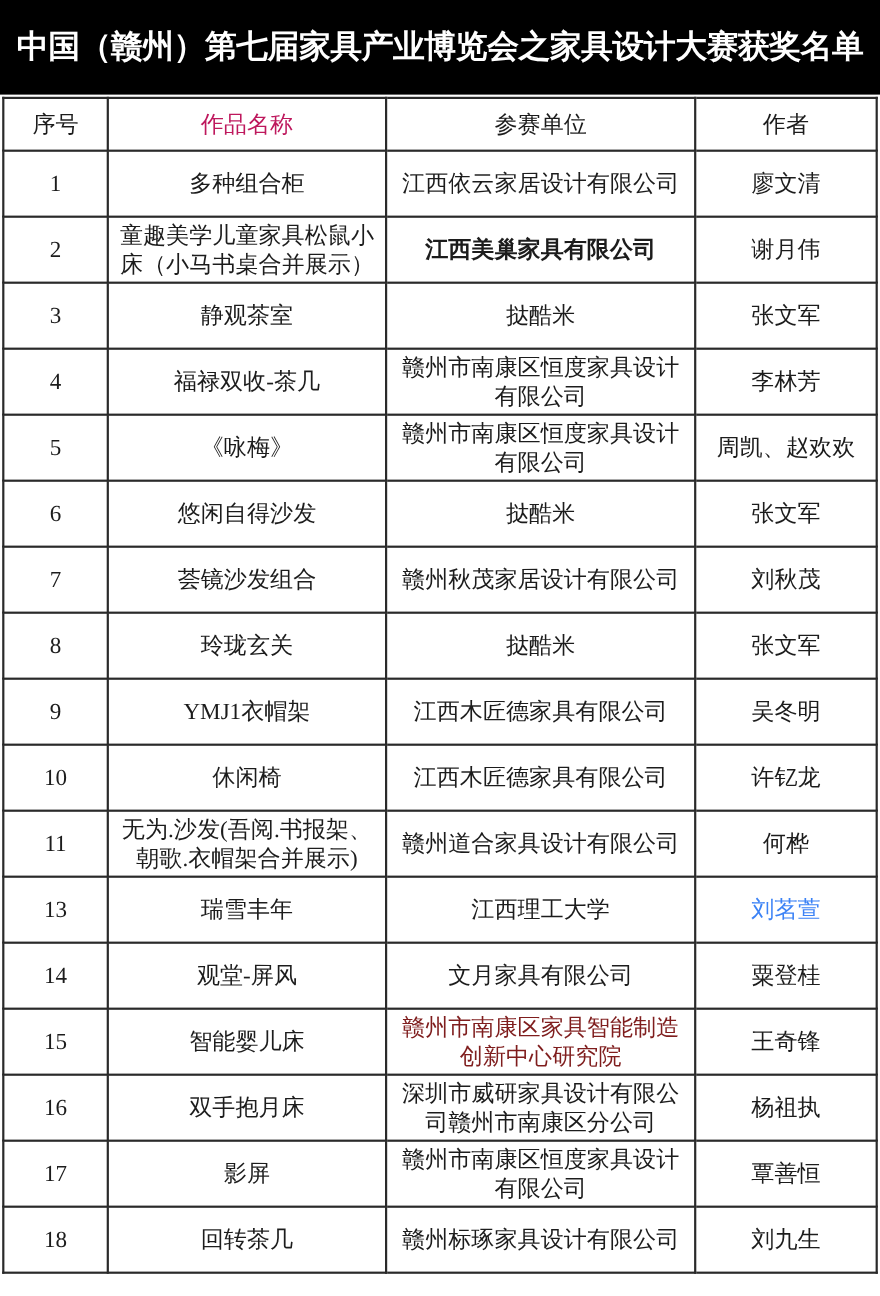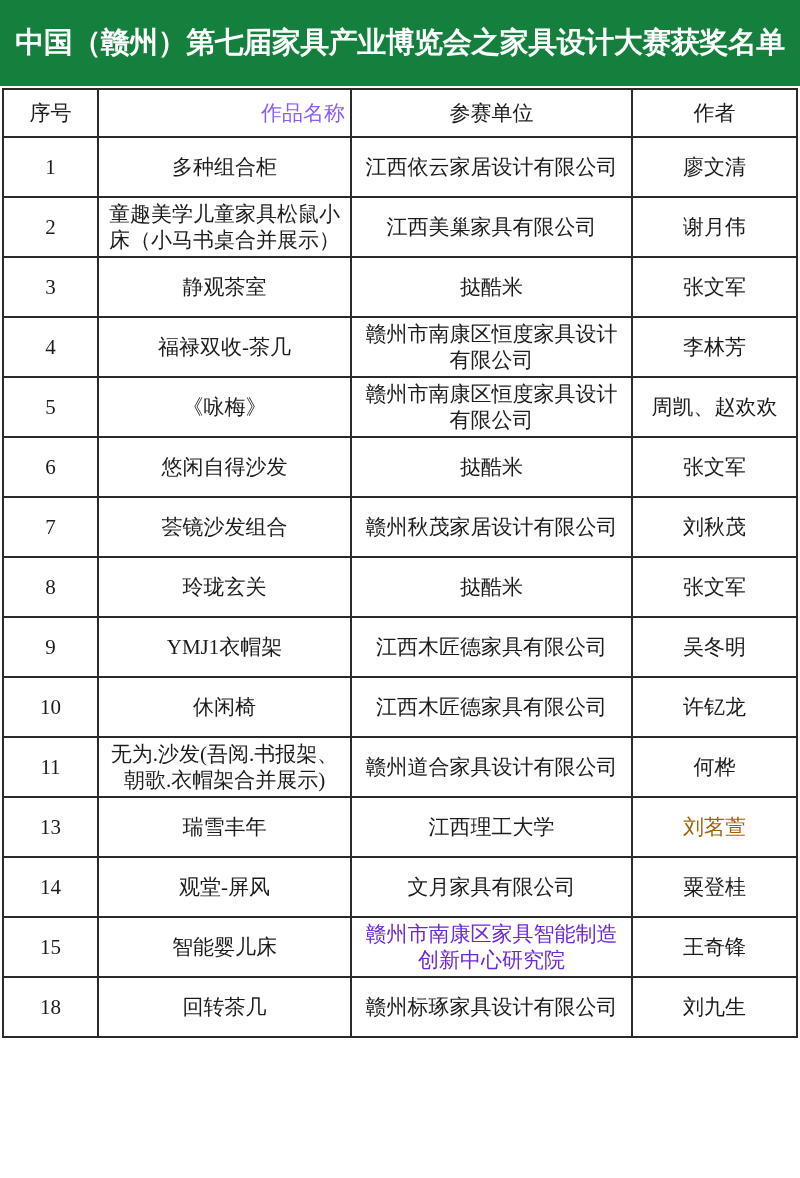"中国（赣州）第七届家具产业博览会之家具设计大赛获奖名单" header.banner { background: #15803d -> #000000 }
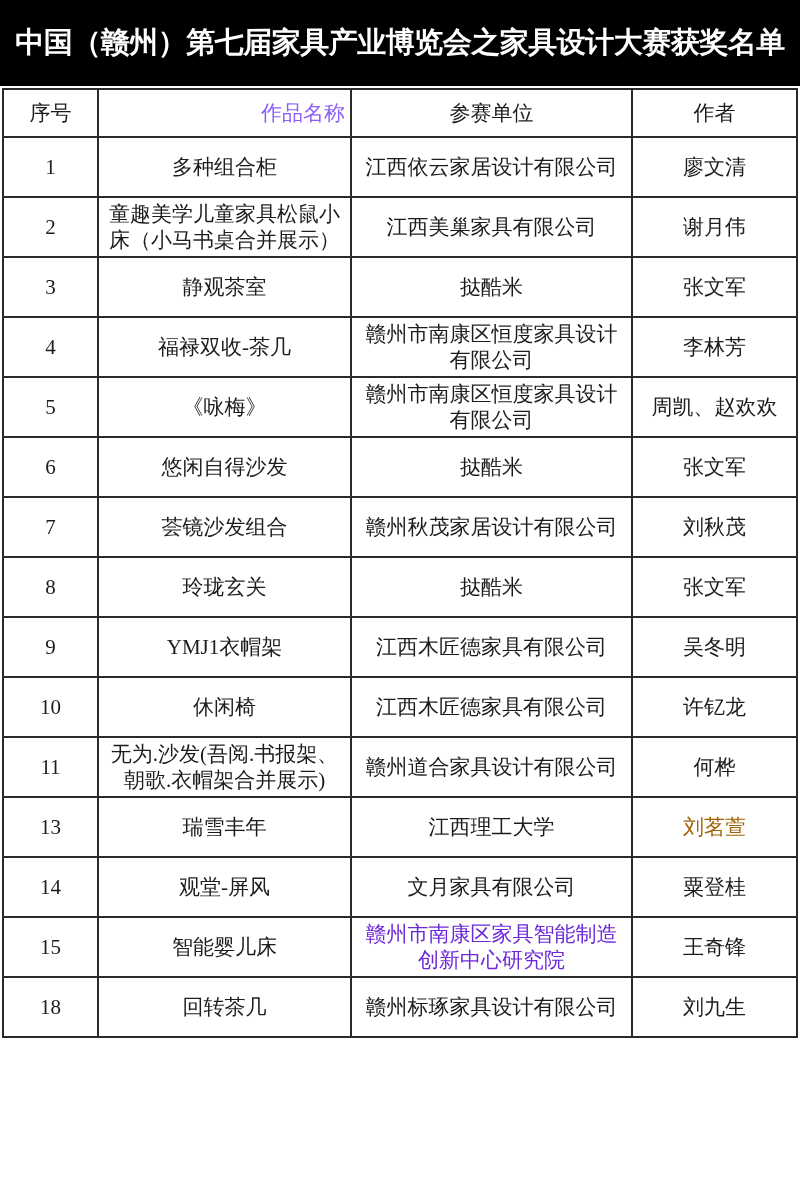"作品名称" th { color: #8b5cf6 -> #be185d; text-align: right -> none }
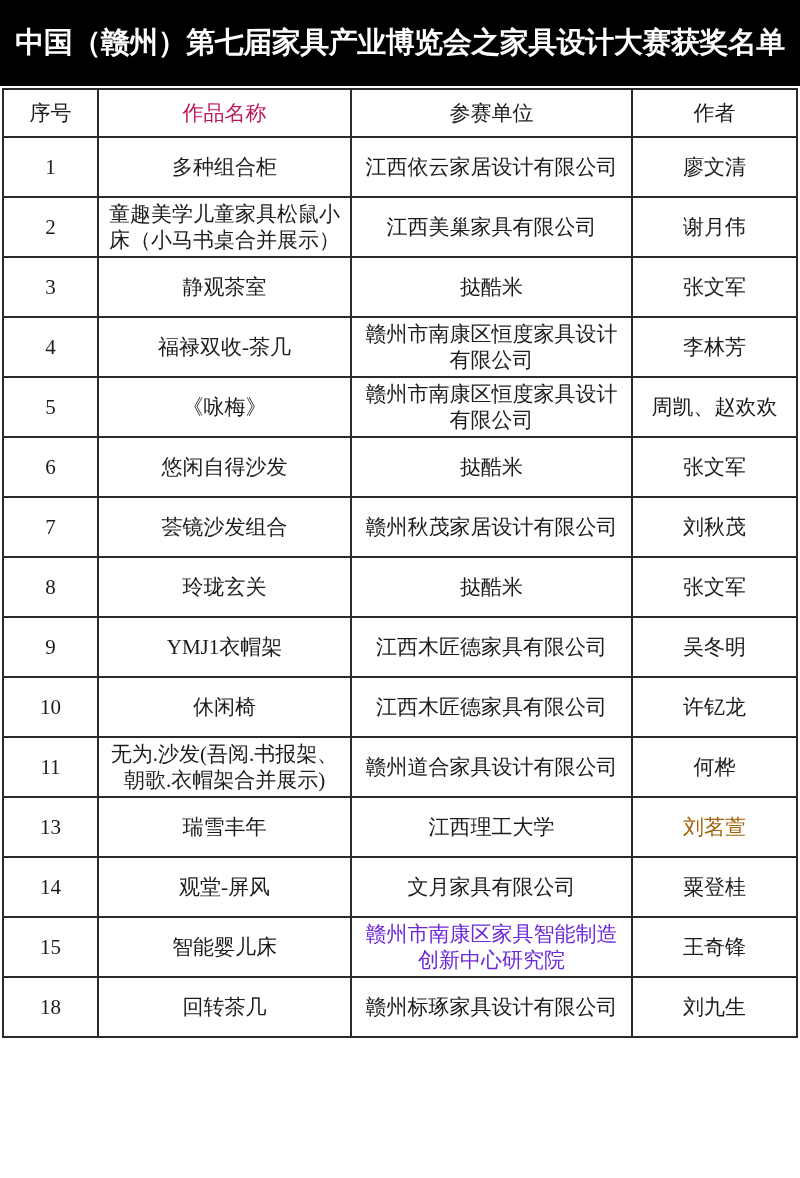"江西美巢家具有限公司" td { font-weight: none -> bold }
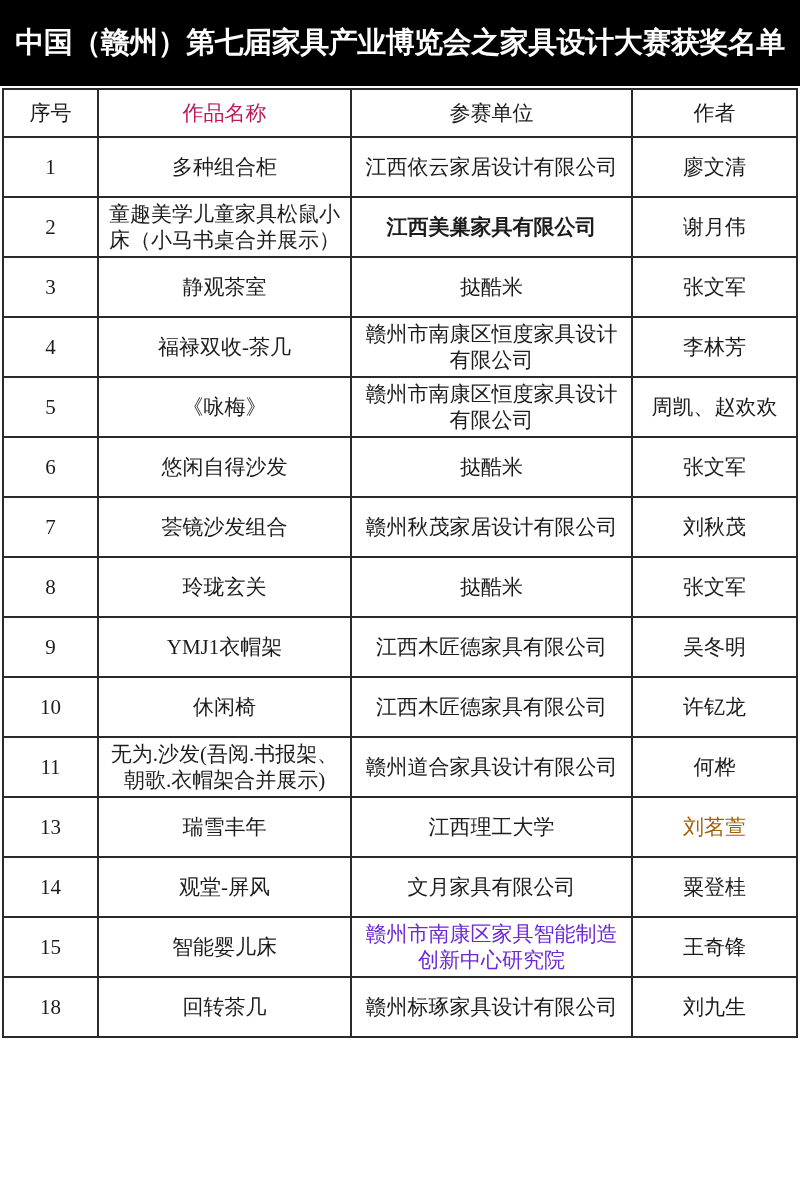"刘茗萱" td { color: #a16207 -> #3b82f6 }
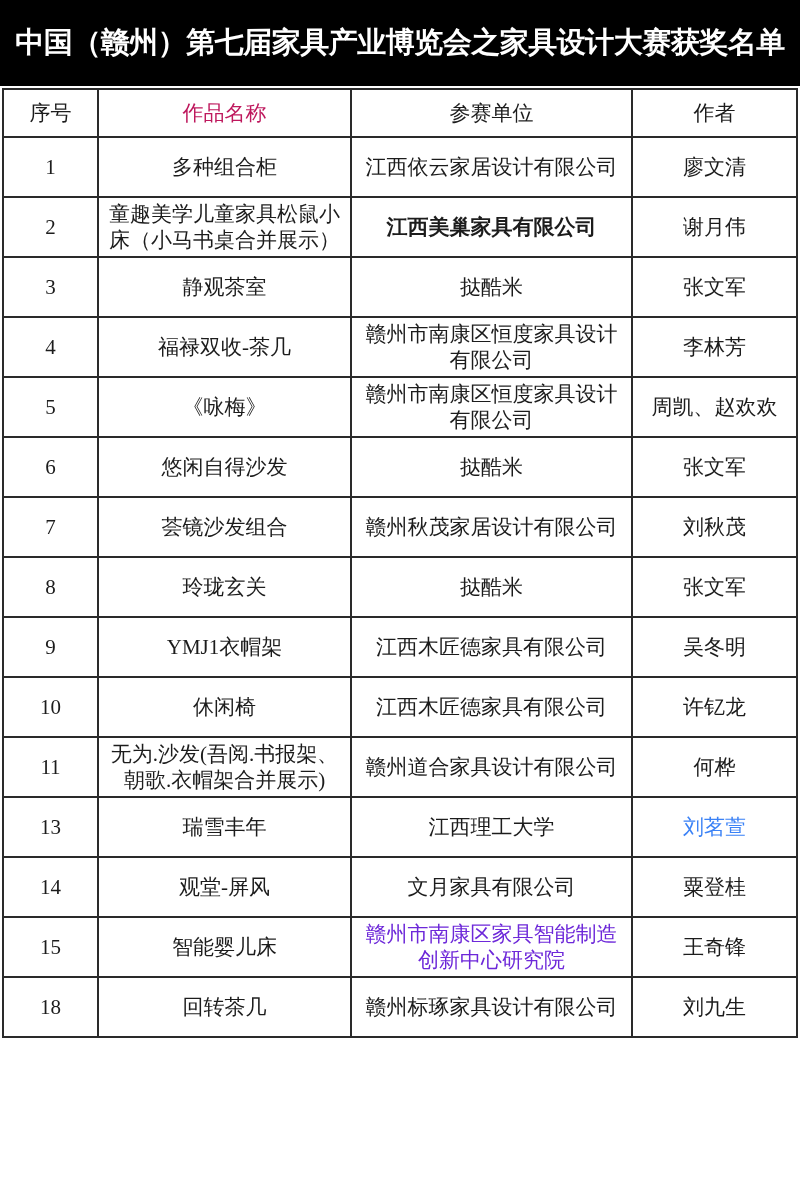"赣州市南康区家具智能制造创新中心研究院" td { color: #6d28d9 -> #7f1d1d }
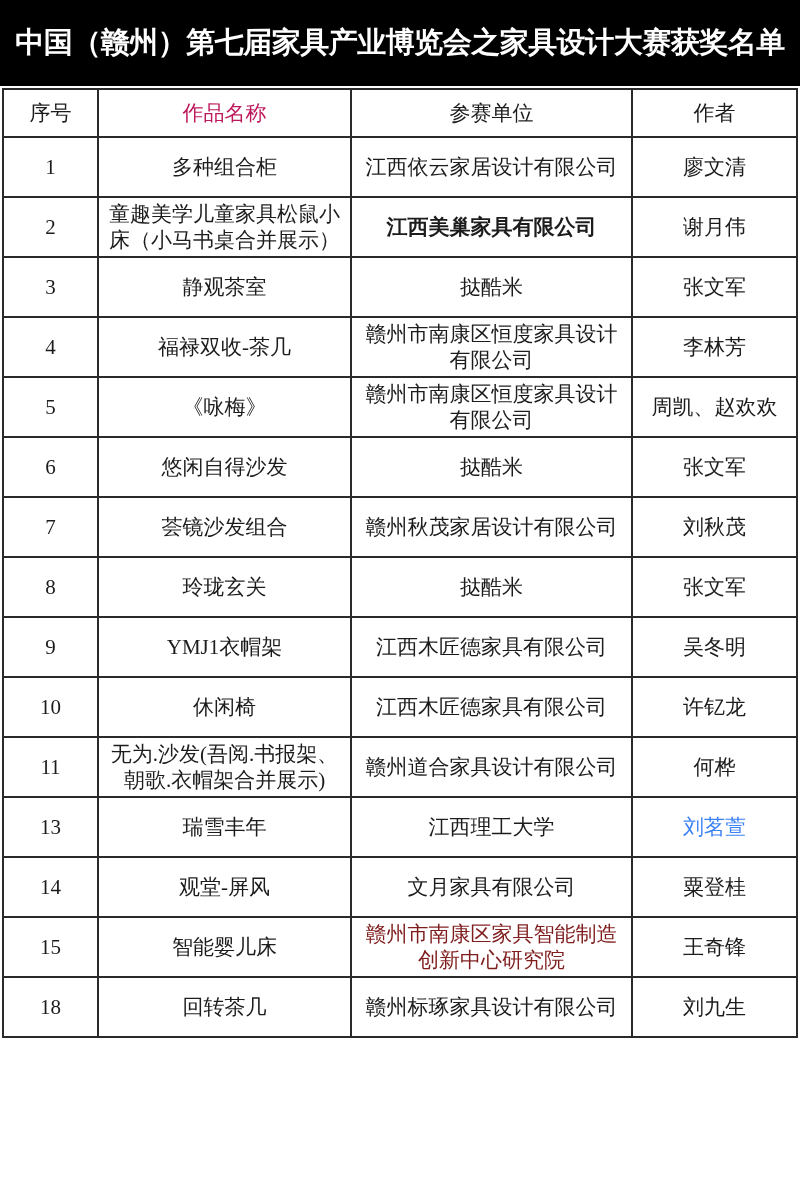"16" tr { html: none -> <tr> <td>16</td> <td>双手抱月床</td> <td>深圳市威研家具设计有限公司赣州市南康区分公司</td> <td>杨祖执</td> </tr> }
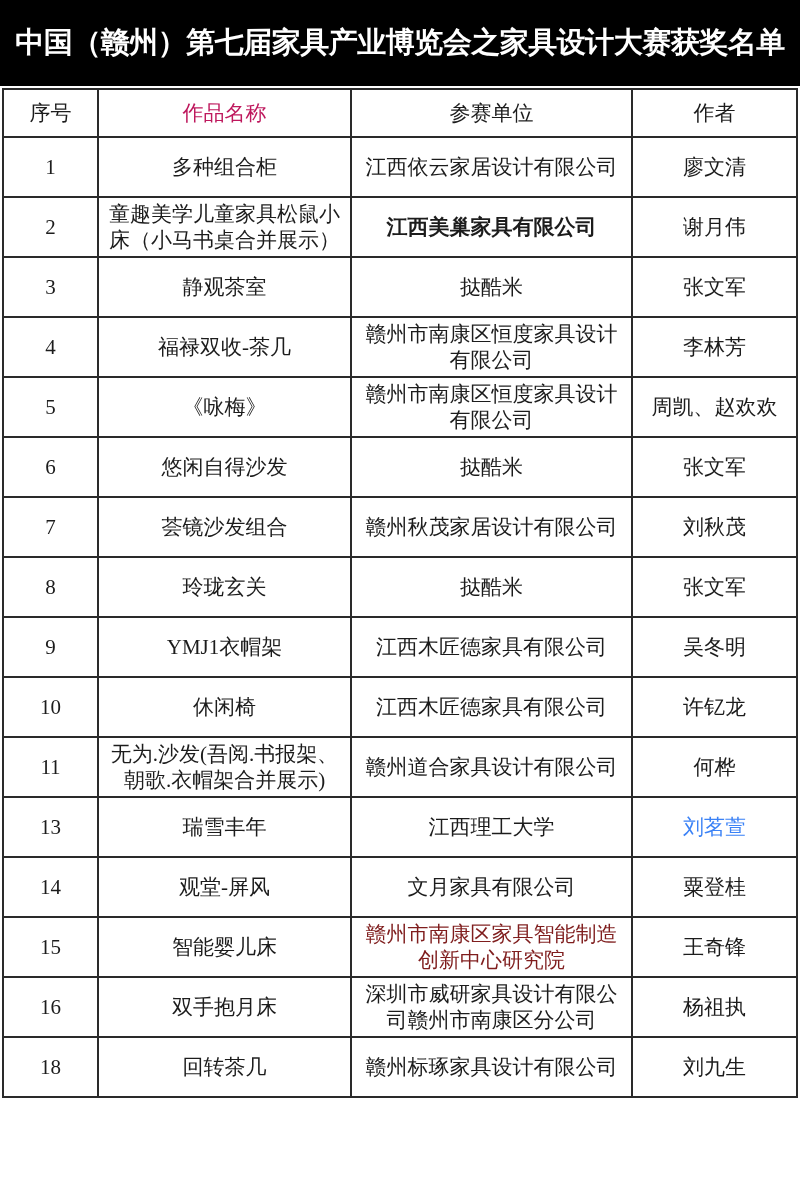"17" tr { html: none -> <tr> <td>17</td> <td>影屏</td> <td>赣州市南康区恒度家具设计有限公司</td> <td>覃善恒</td> </tr> }
